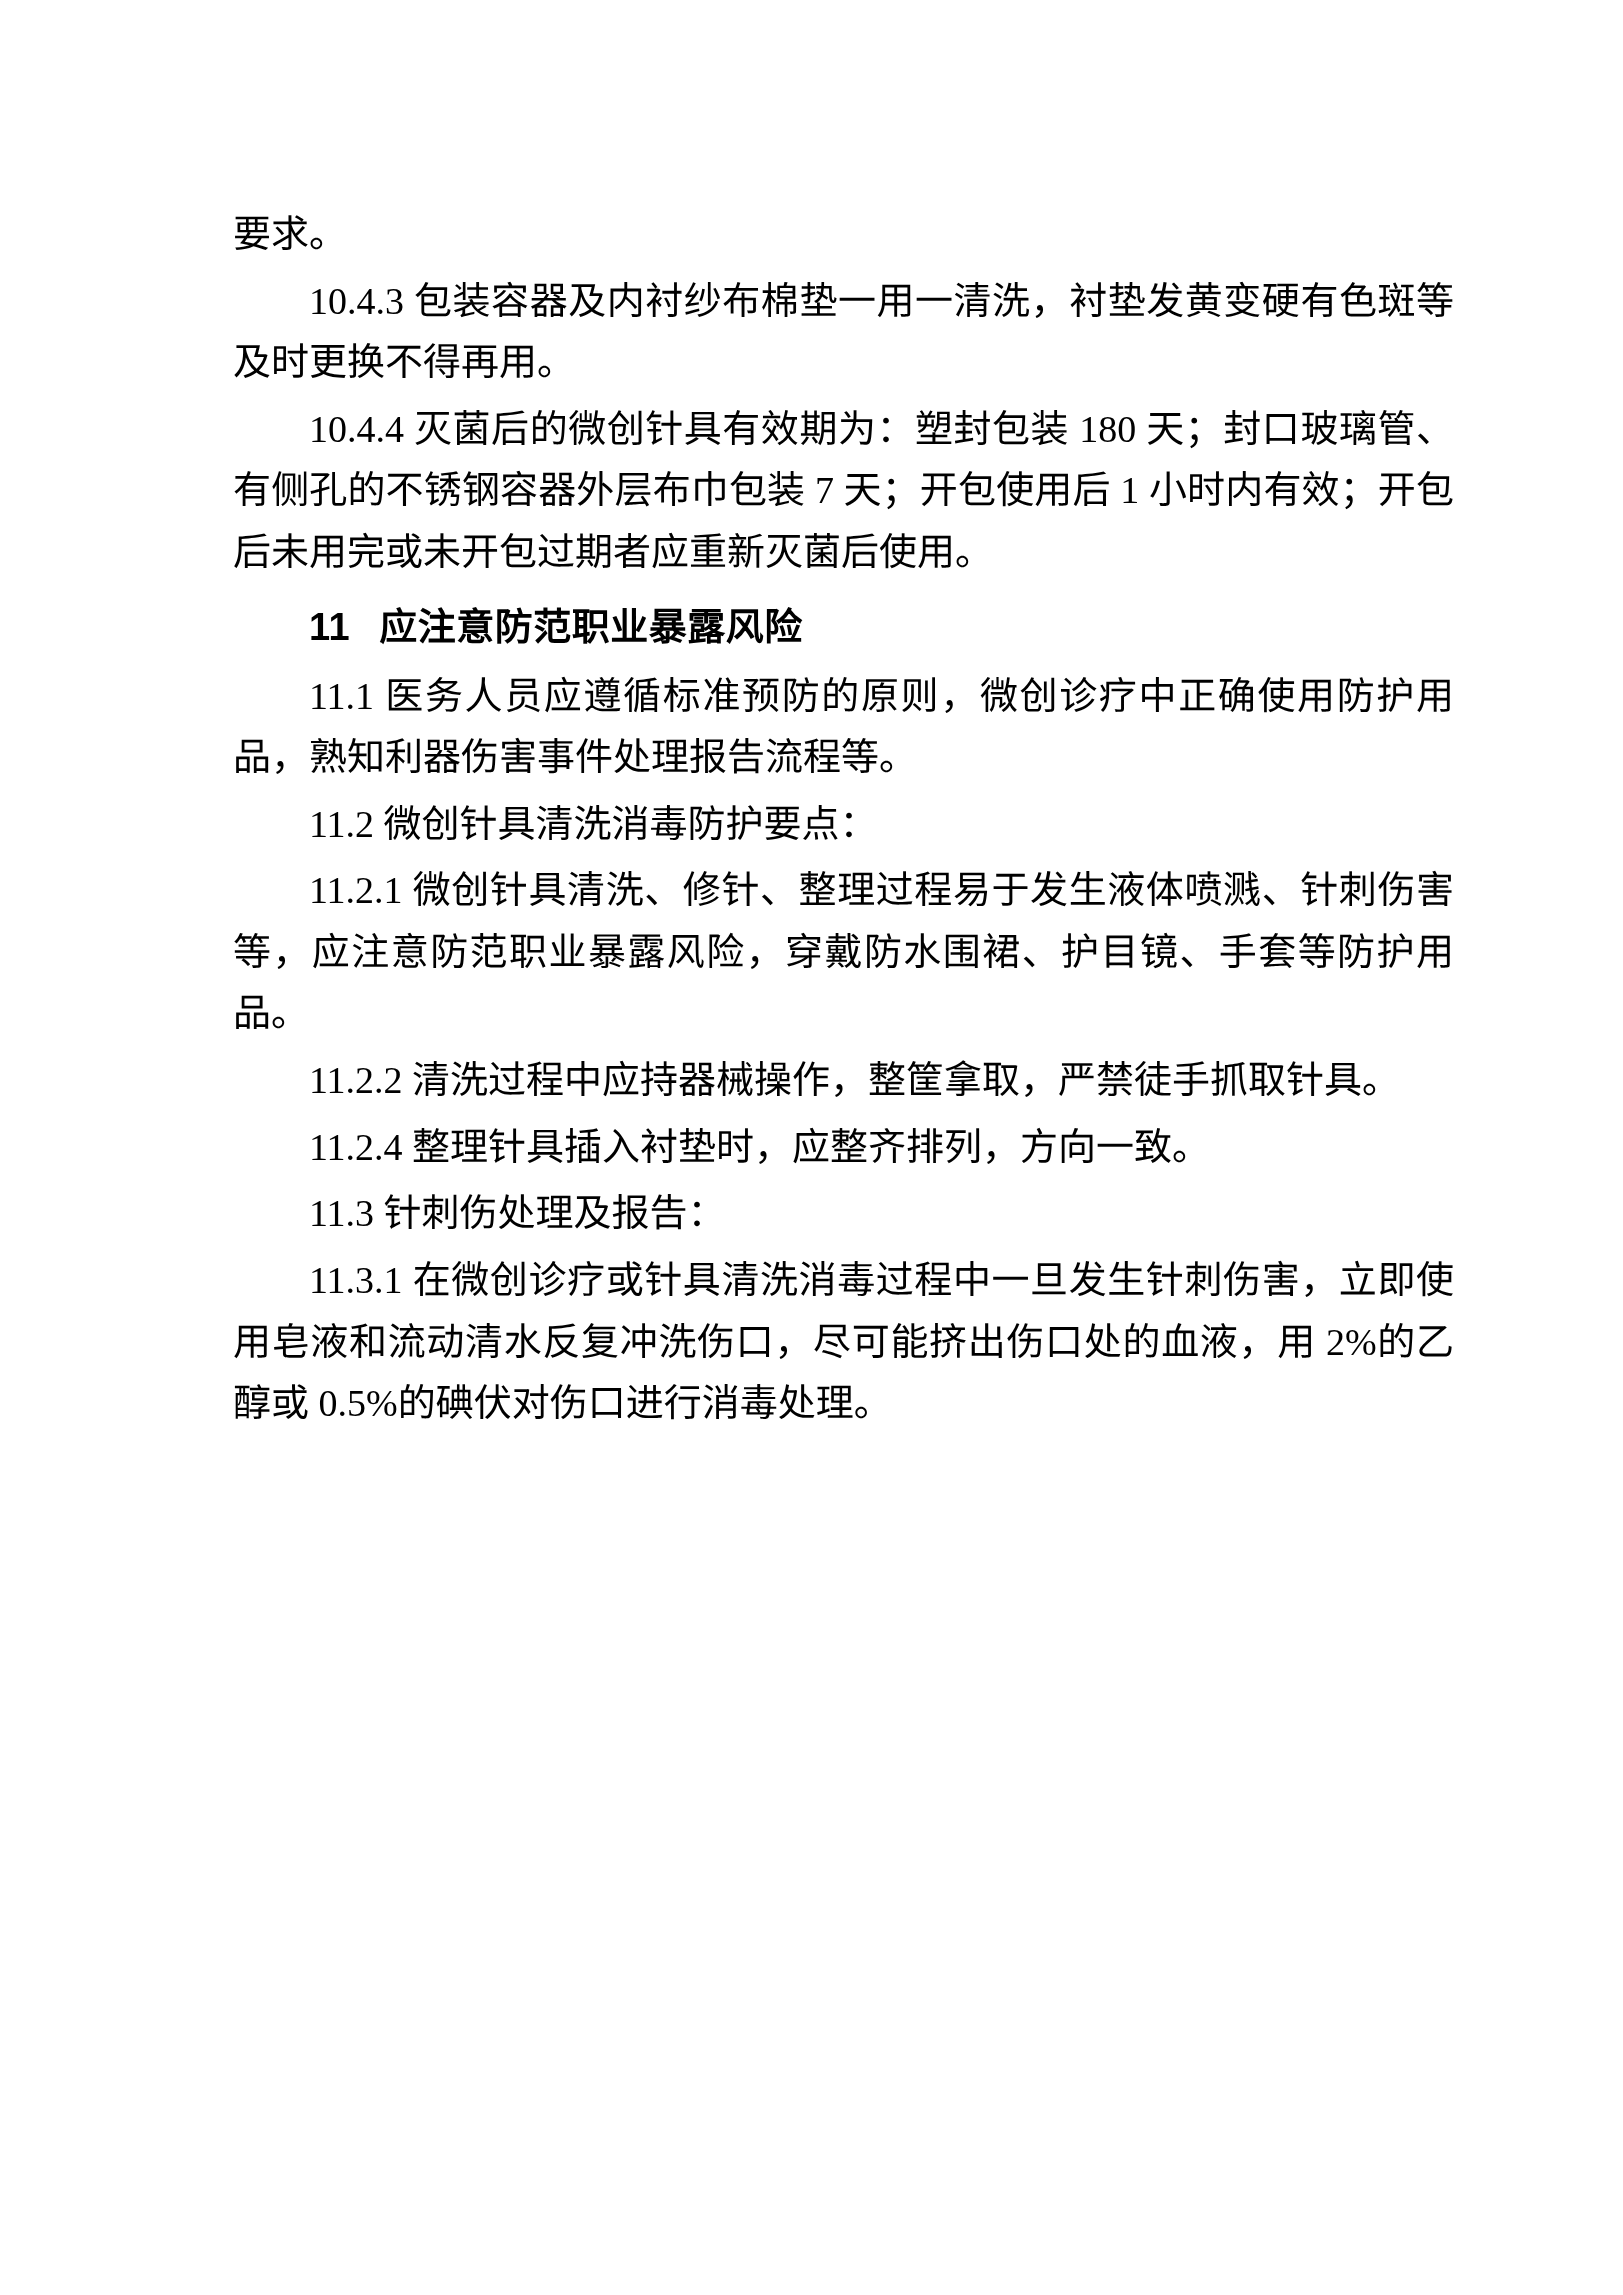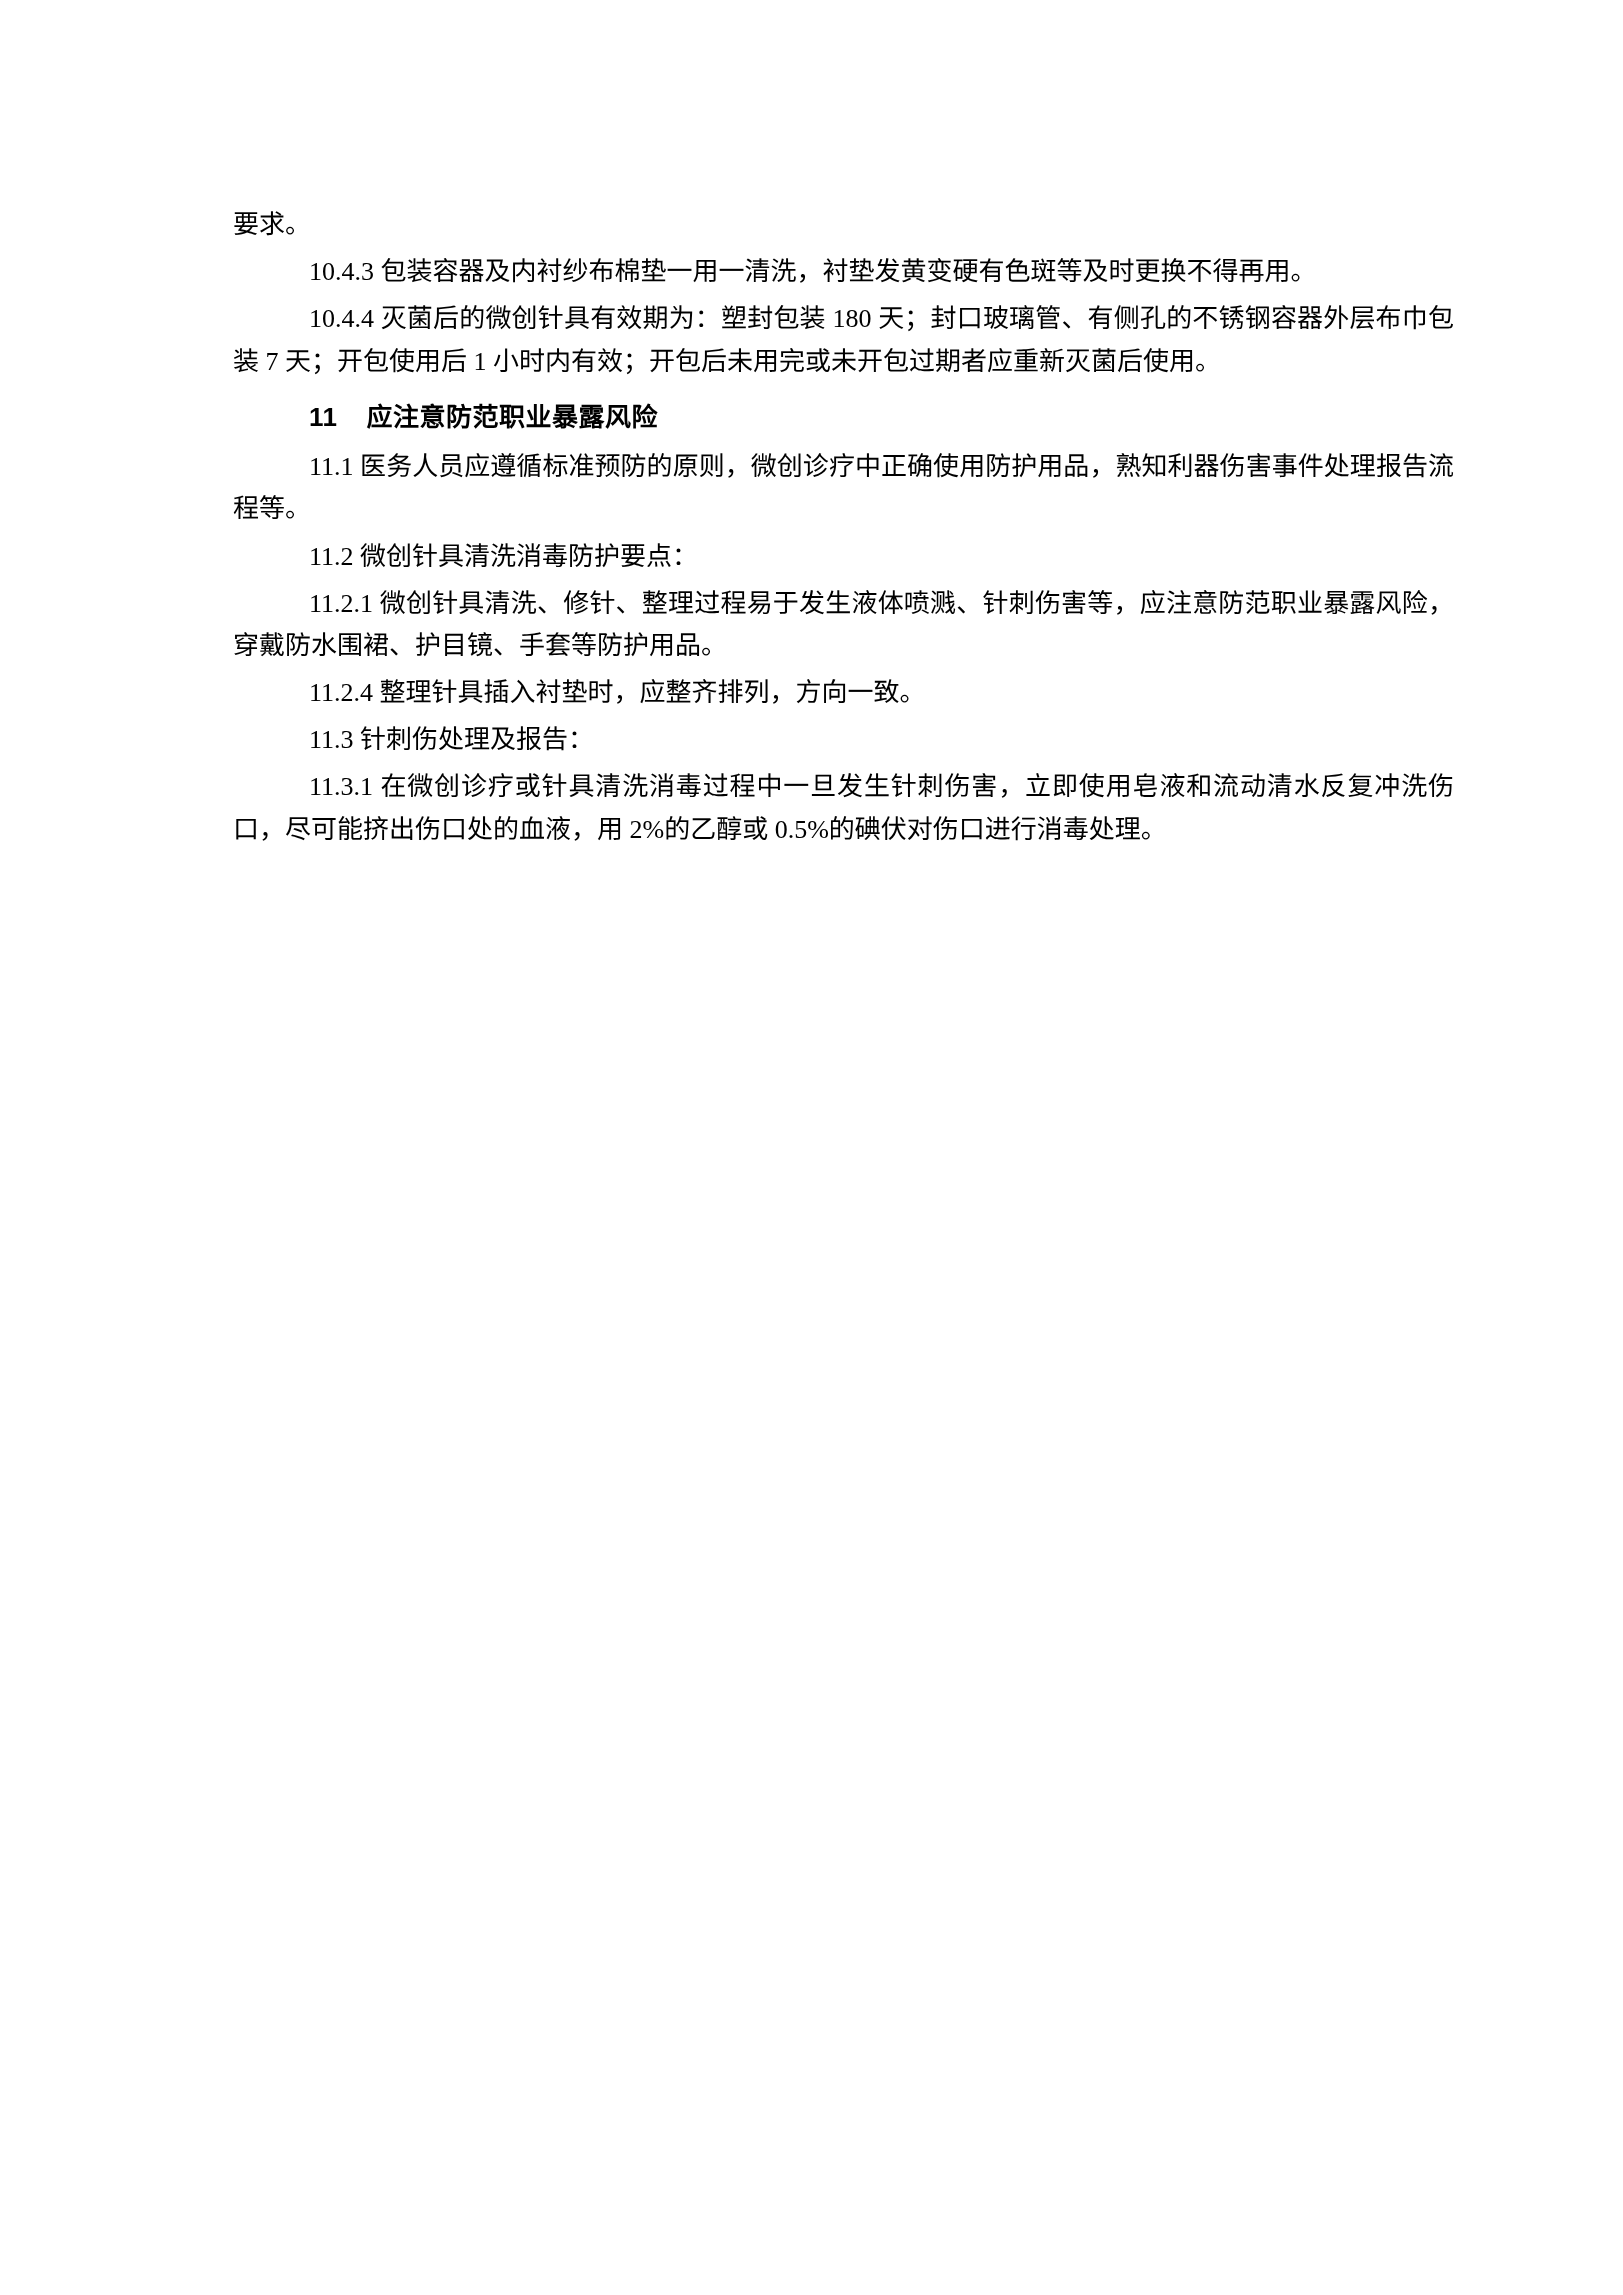"要求。" .doc-body { font-size: 26px -> 38px }
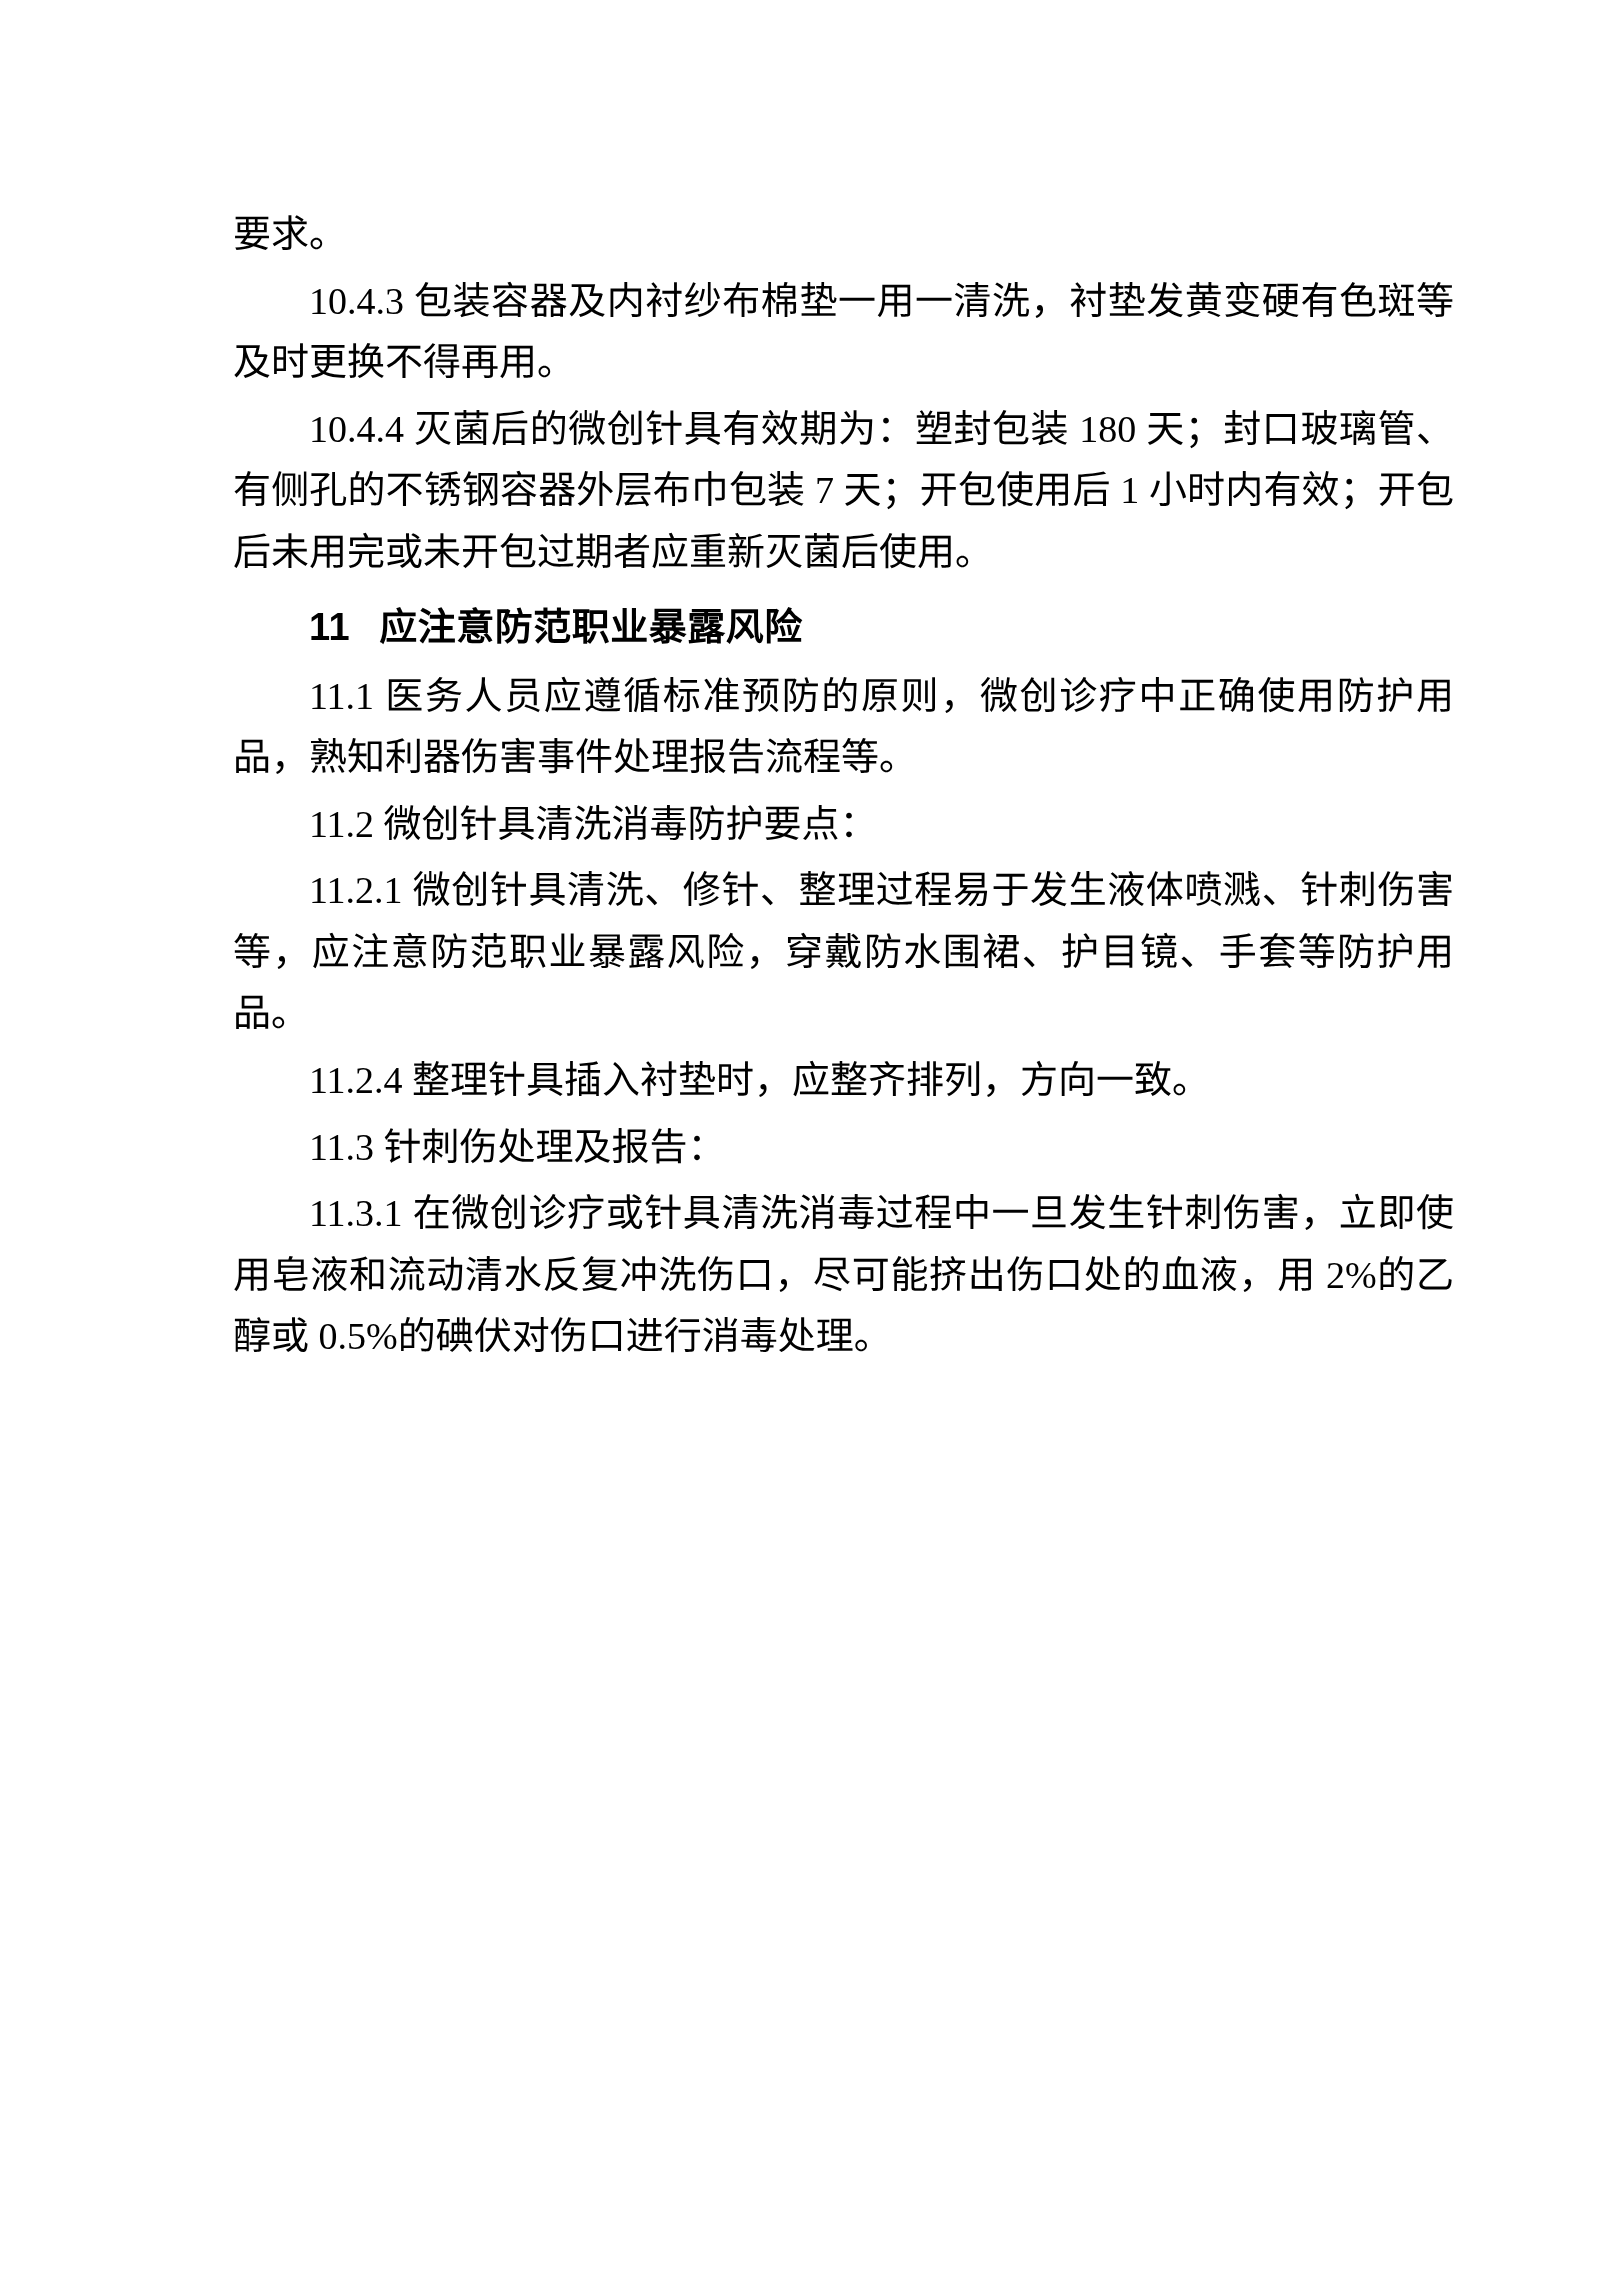"11.2.2 清洗过程中应持器械操作，整筐拿取，严禁徒手抓取针具。" p.para { html: none -> <p>11.2.2 清洗过程中应持器械操作，整筐拿取，严禁徒手抓取针具。</p> }
